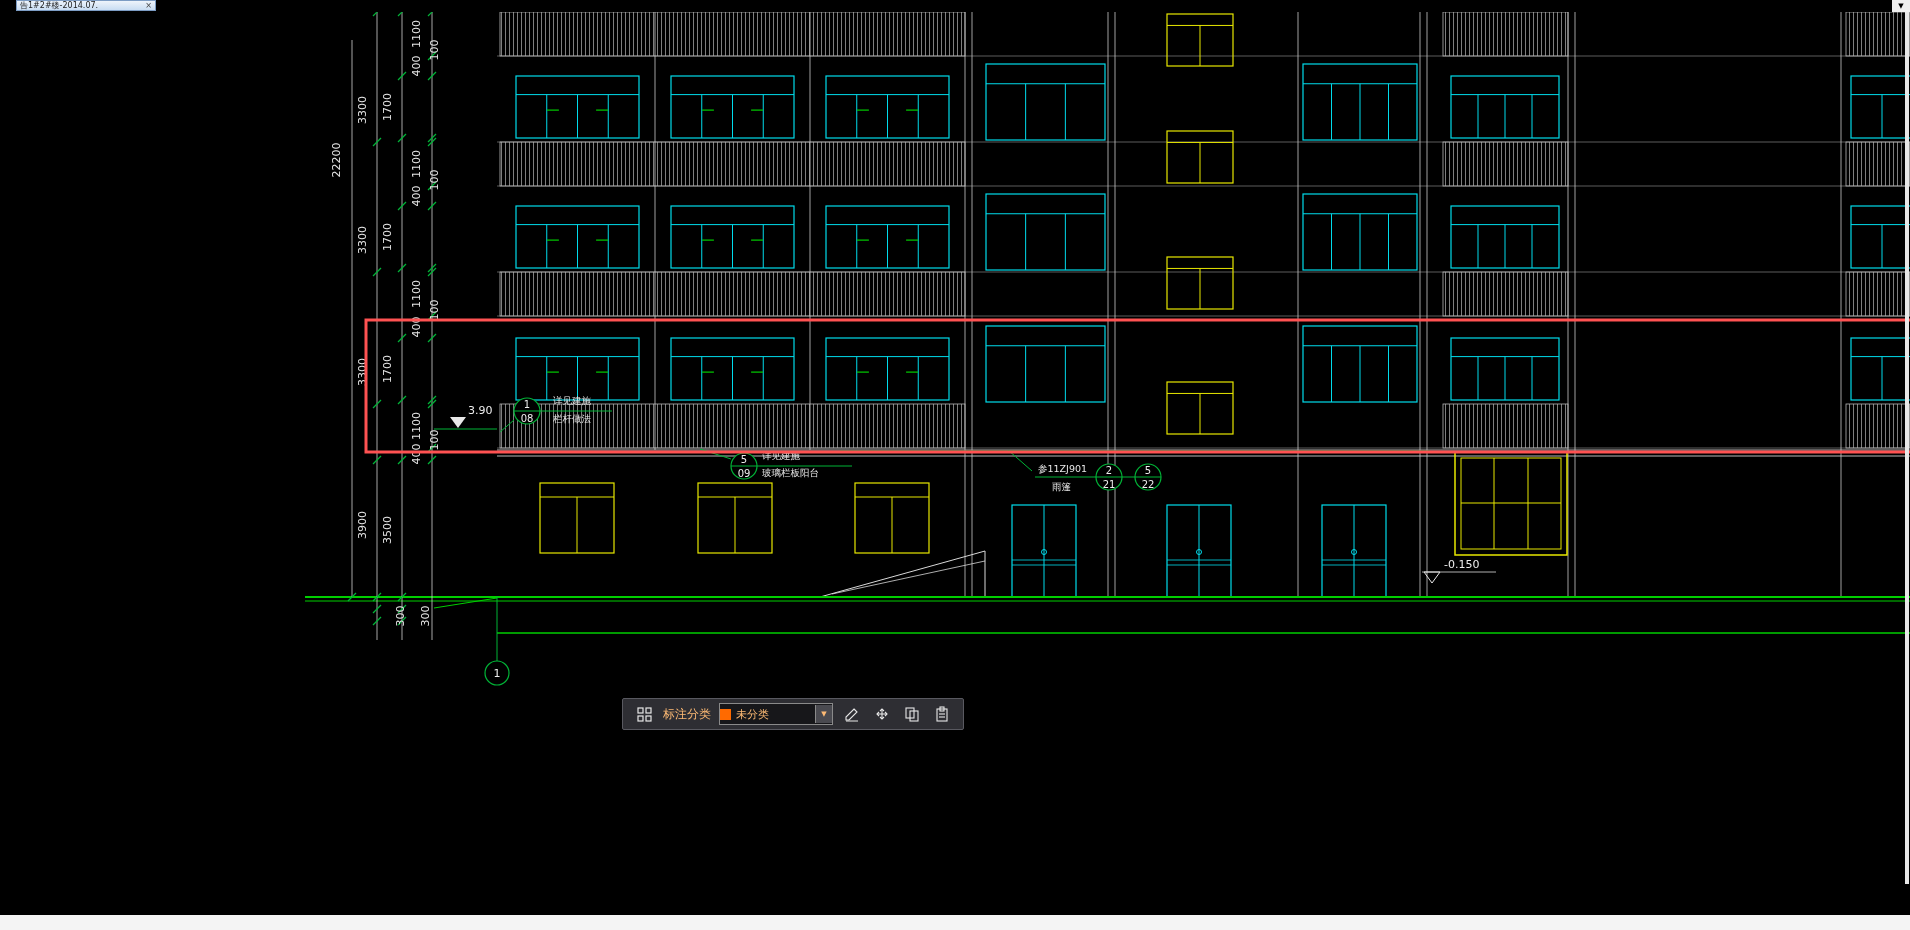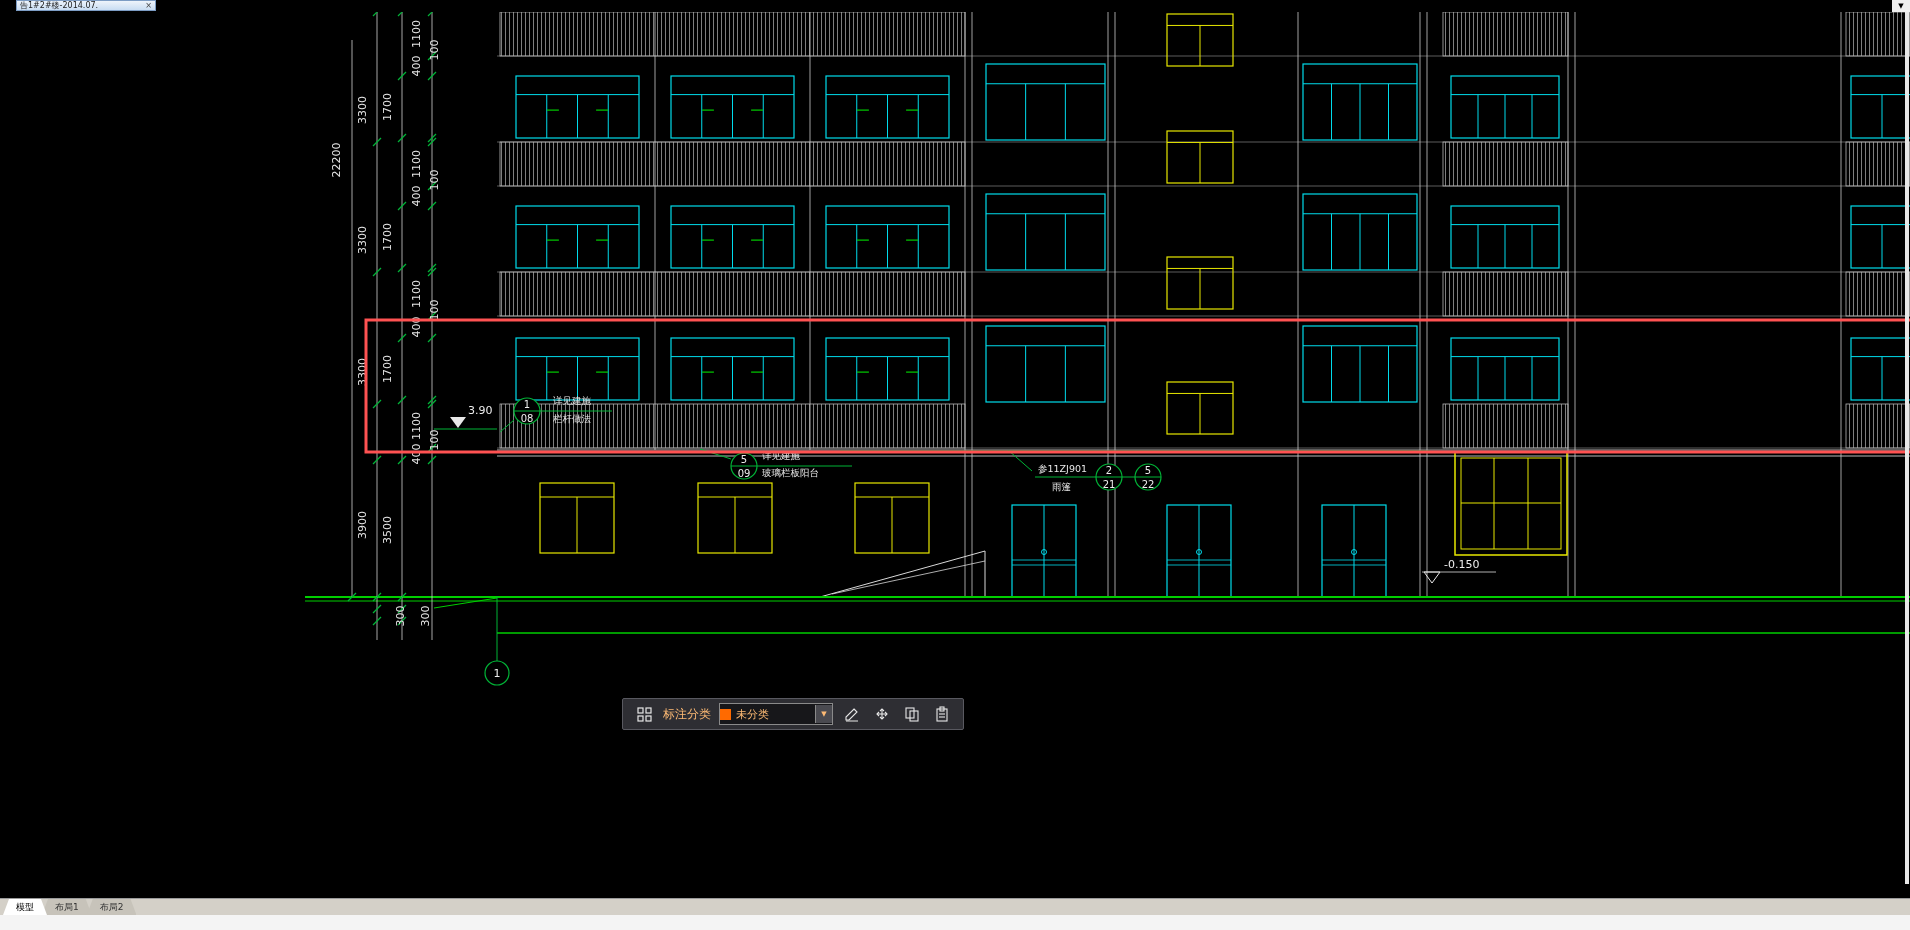"模型" div.tabbar { html: <div> <div>模型</div> <div>布局1</div> <div>布局2</div> </div> -> none }
